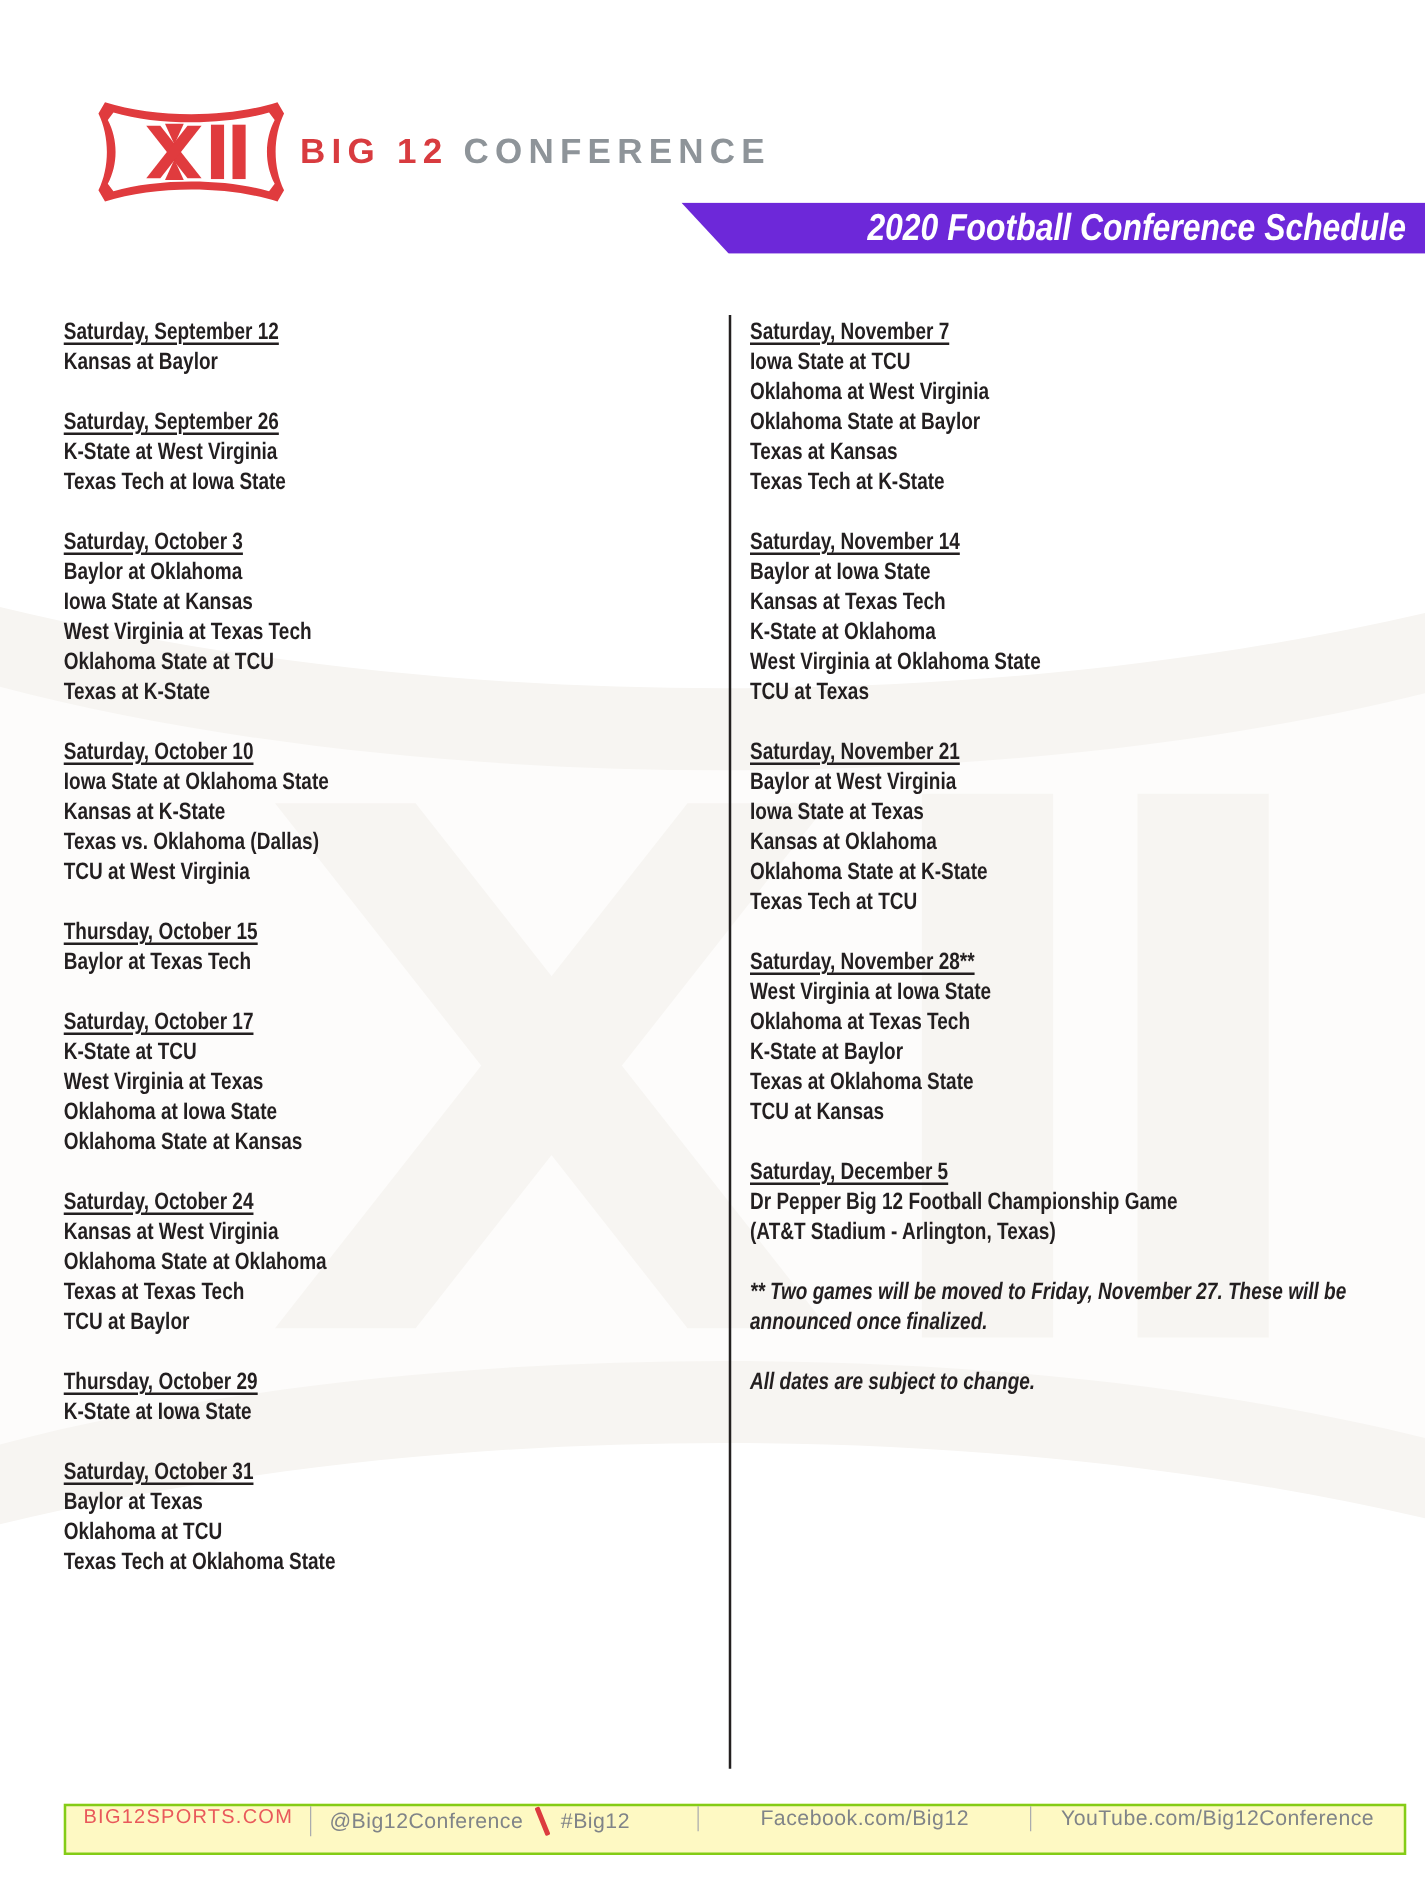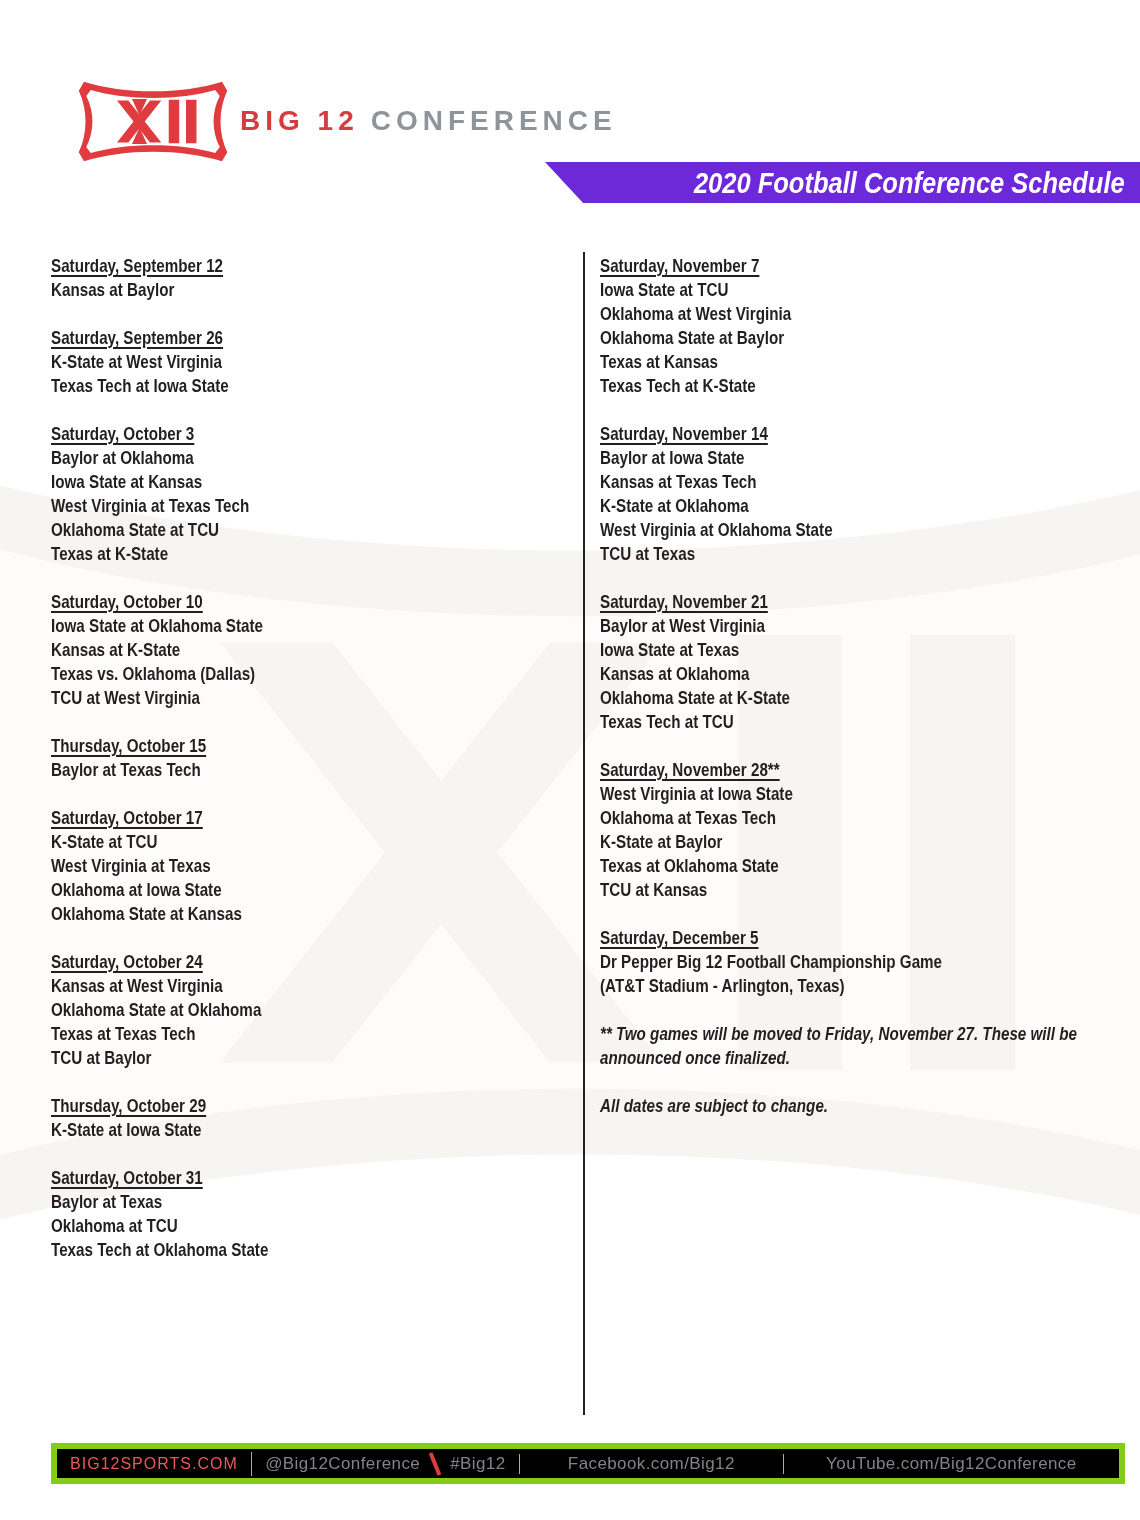"BIG12SPORTS.COM" .footer { align-items: center -> flex-start; background: #000000 -> #fef9c3; border: 6px solid #84cc16 -> 2px solid #84cc16 }
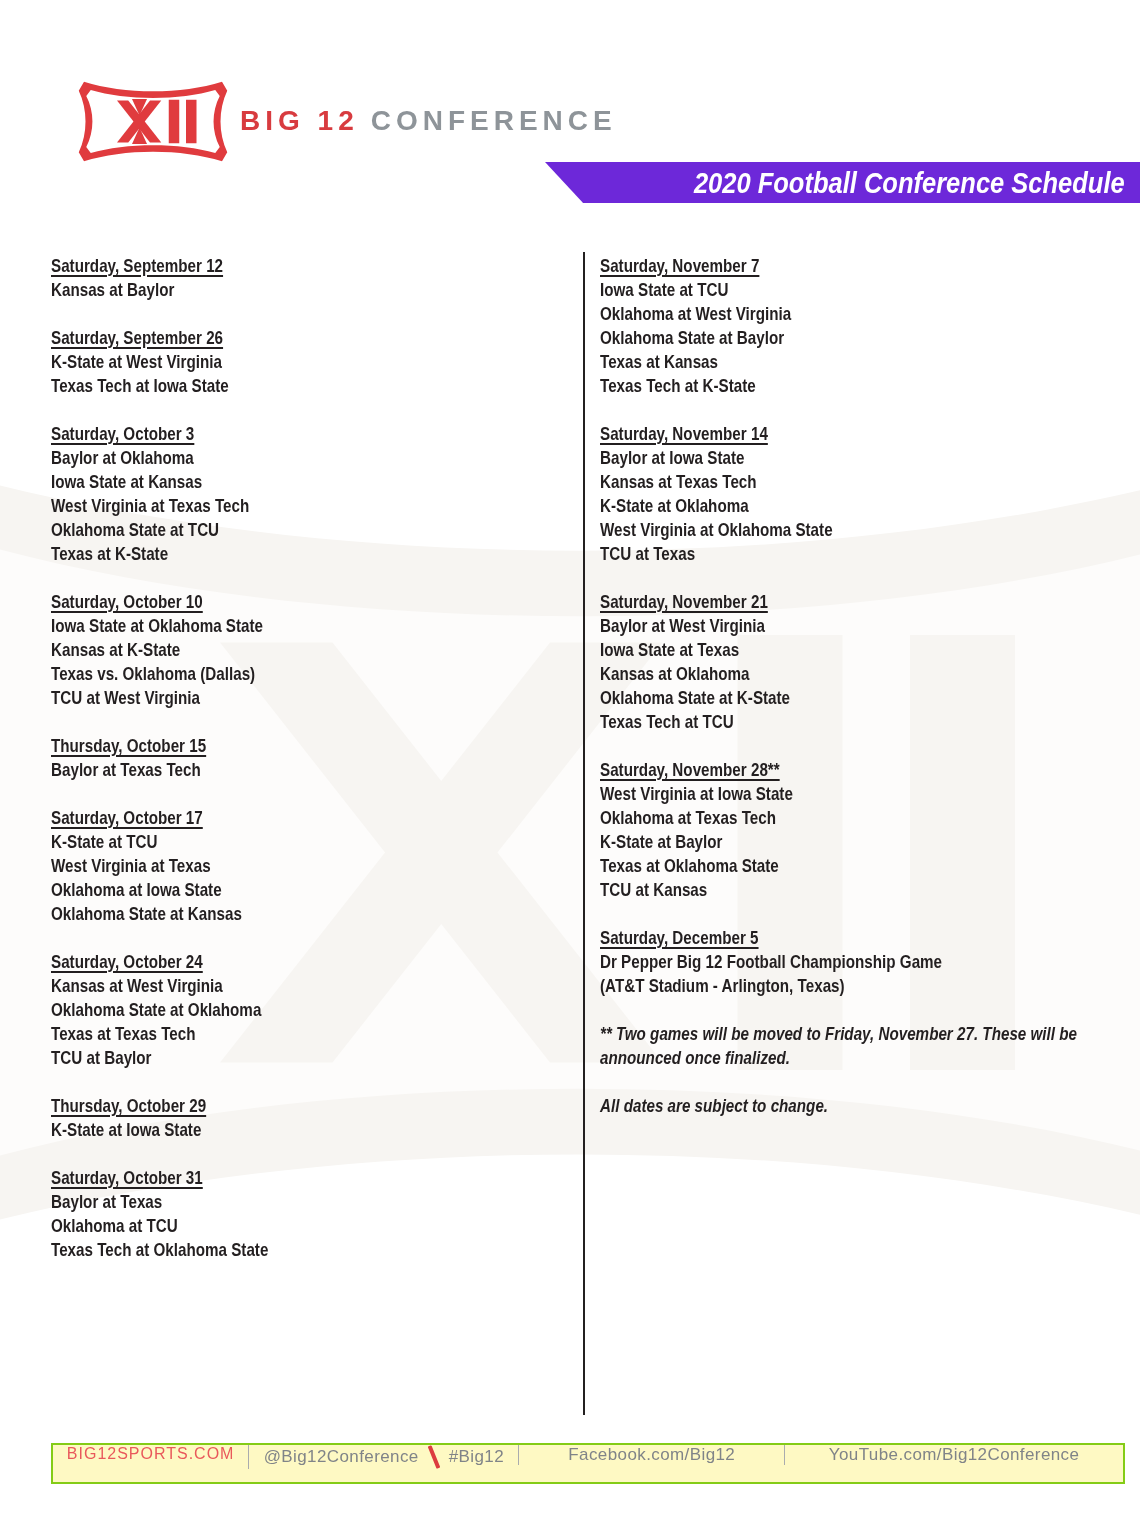"Facebook.com/Big12" .f3 { margin-left: none -> 40px }
